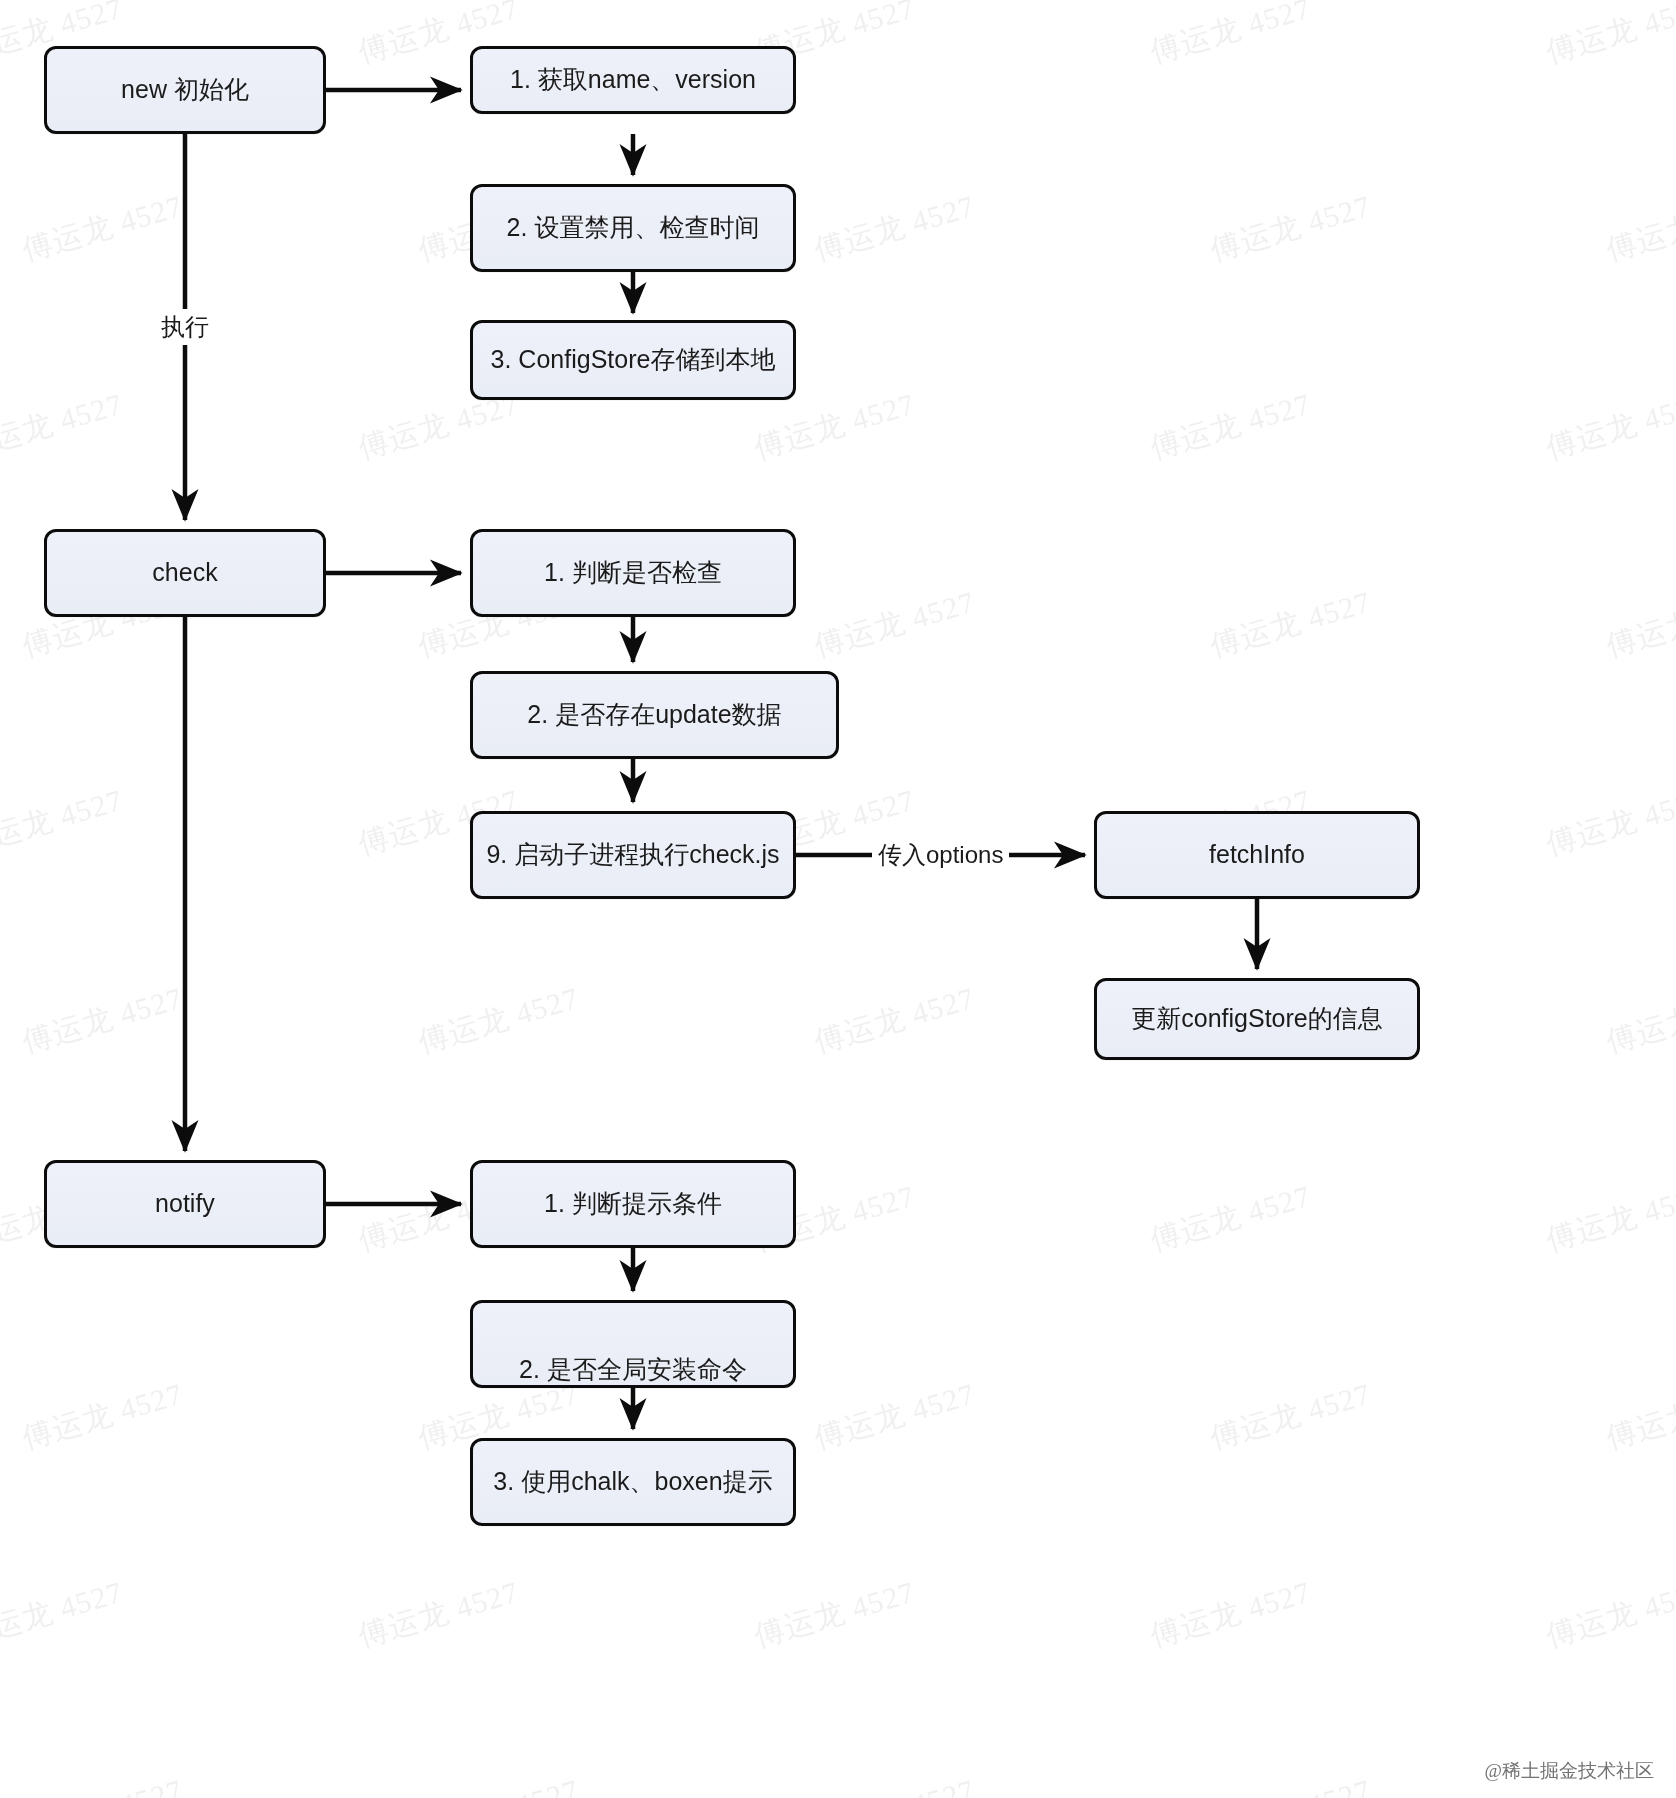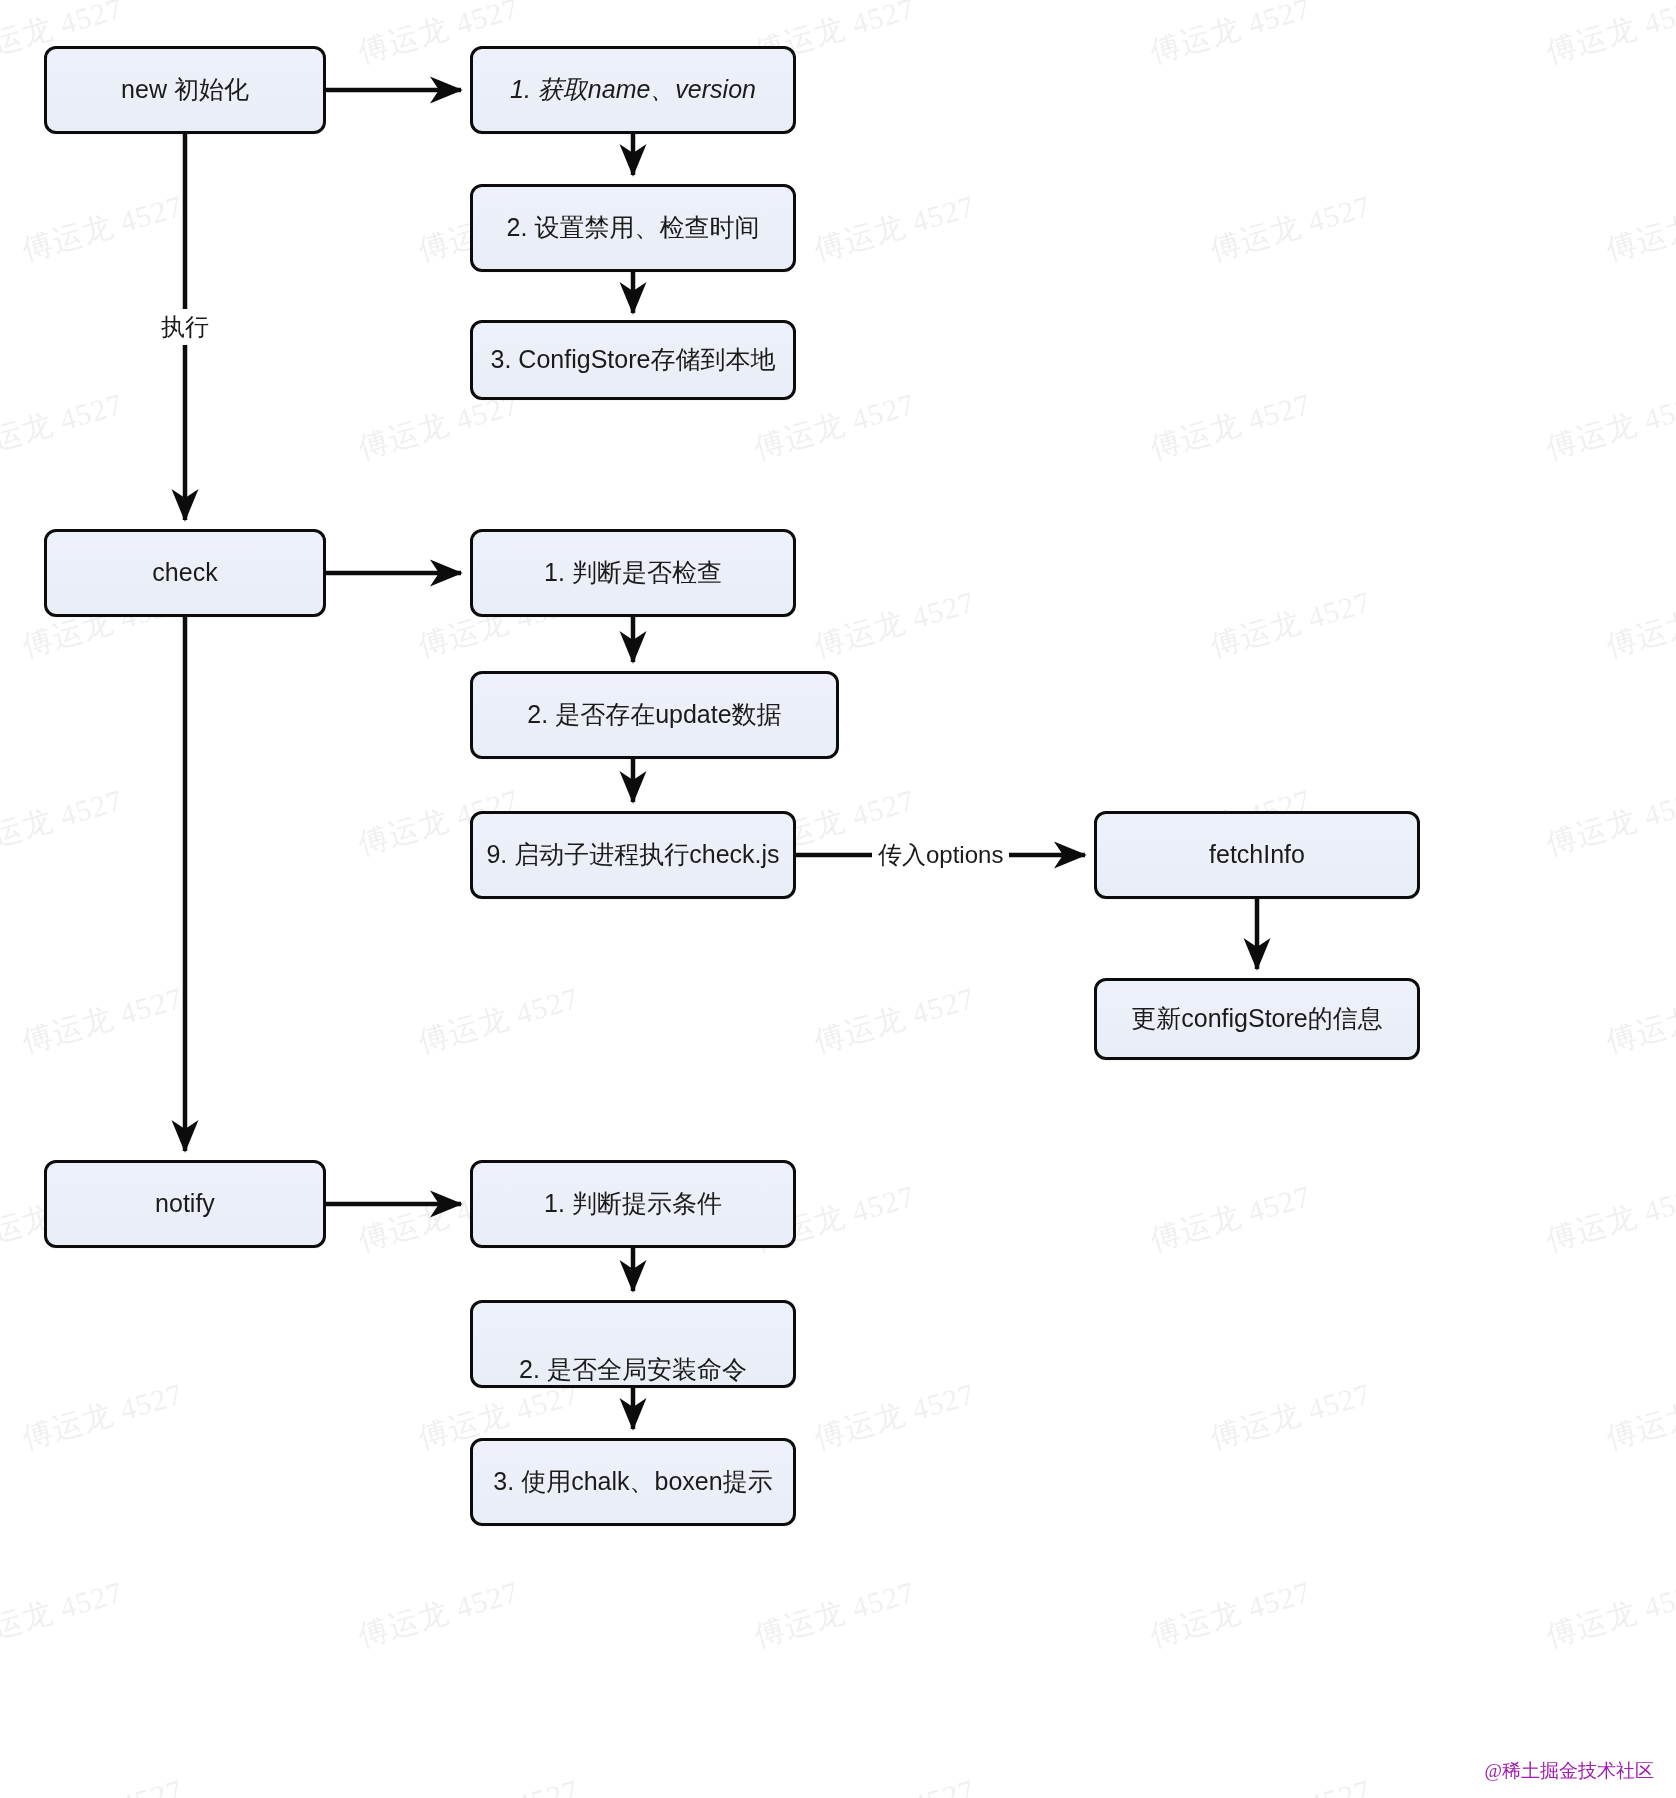"1. 获取name、version" div.node { font-style: italic -> none; height: 88px -> 68px }
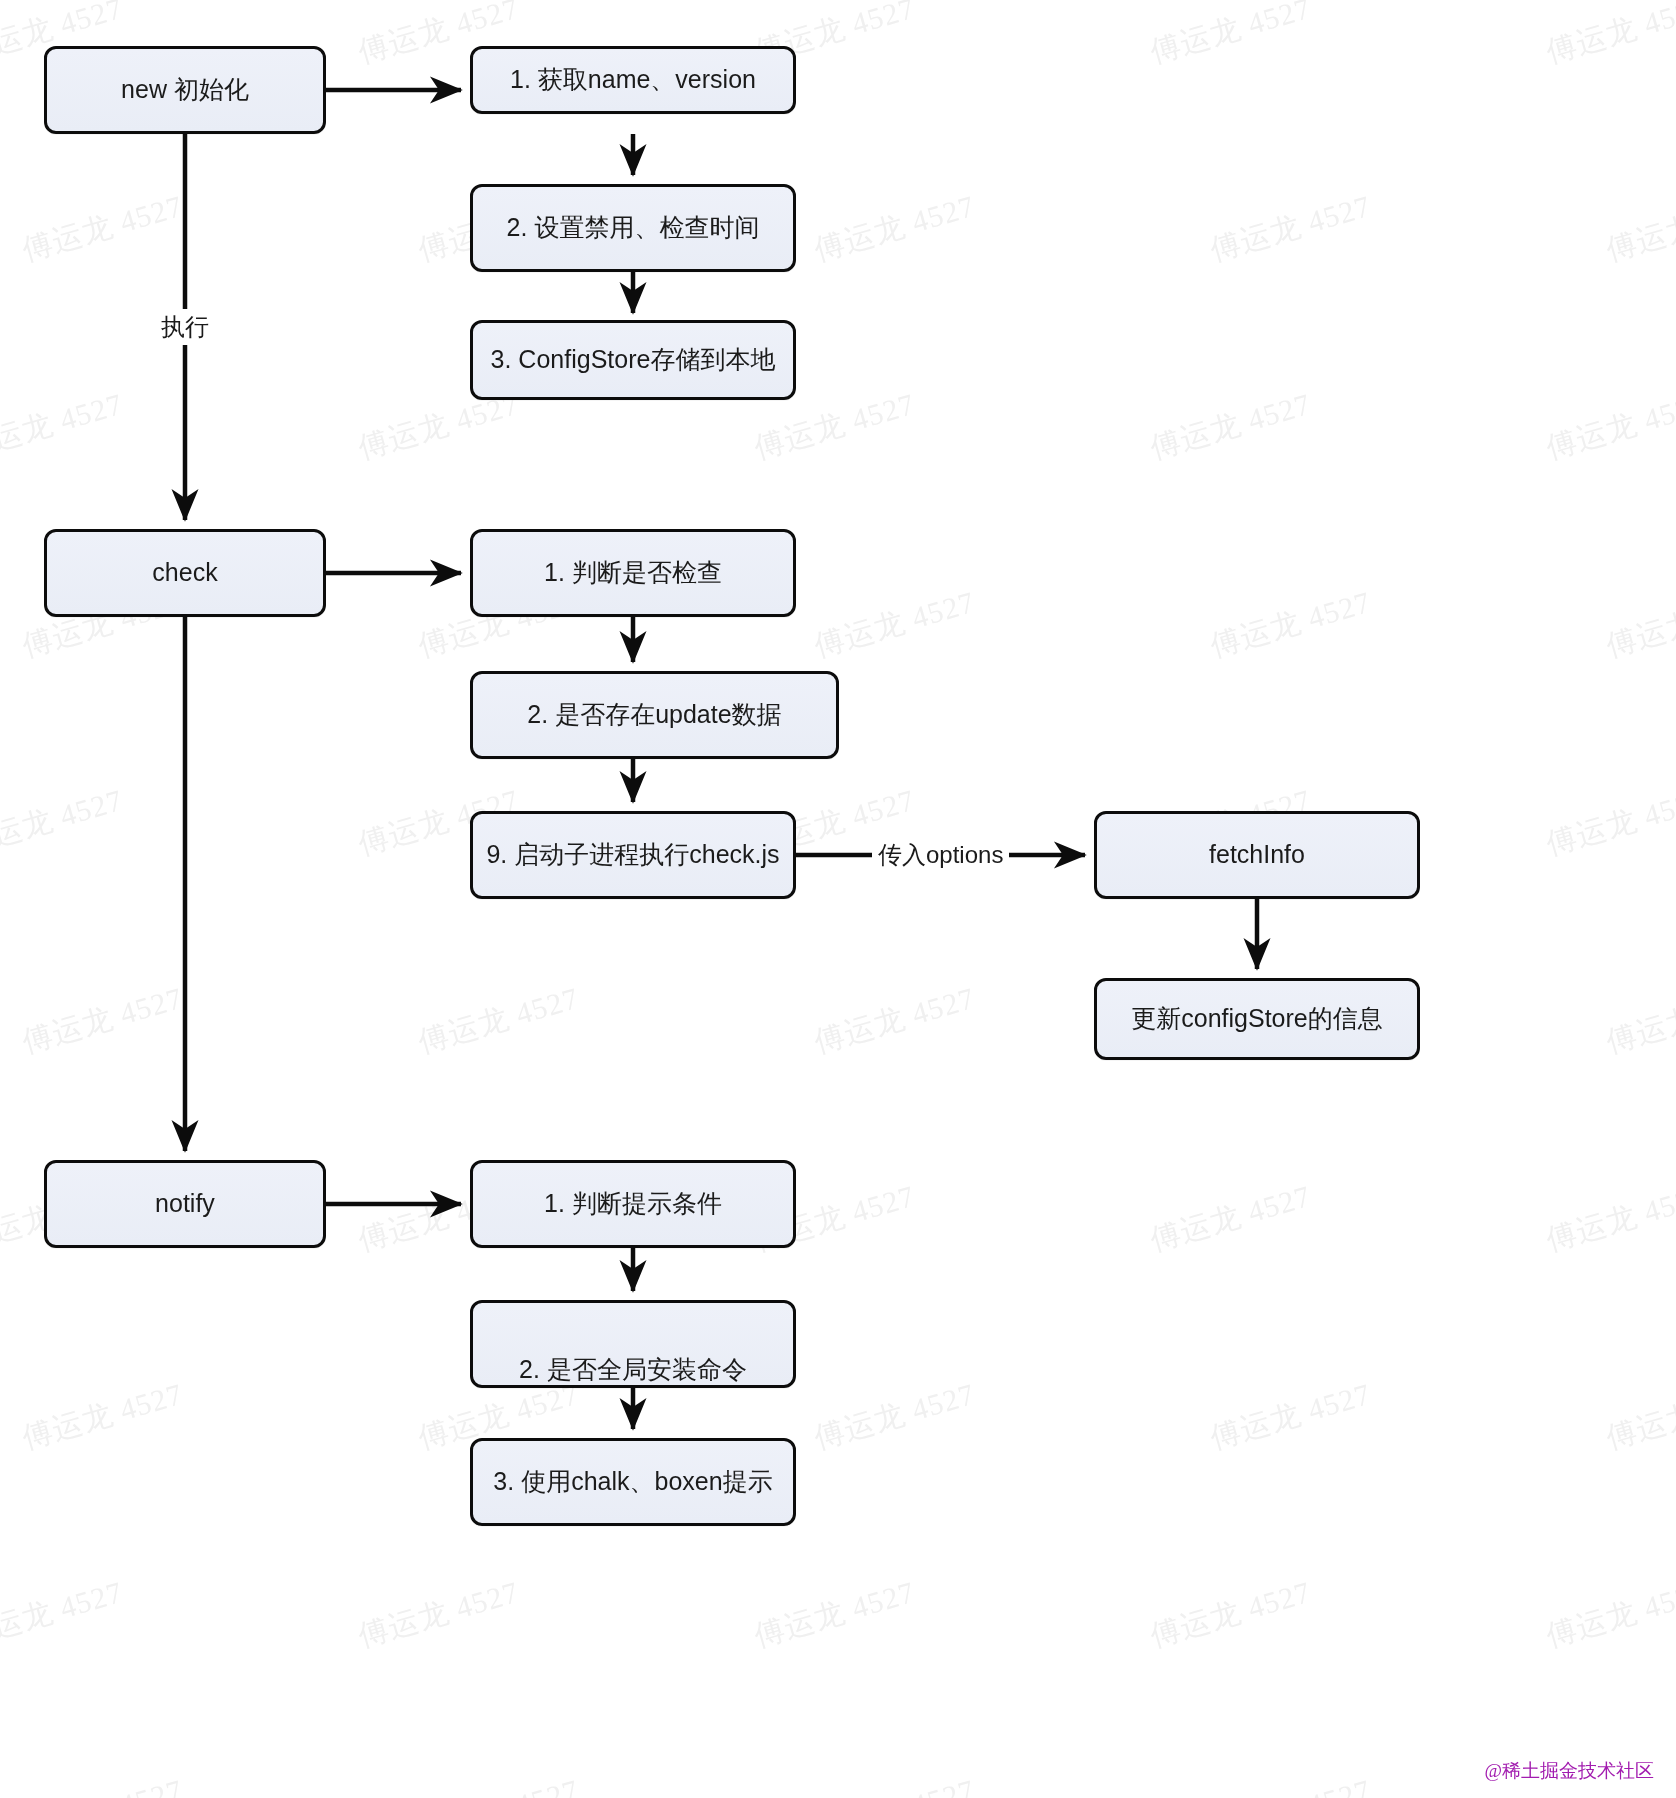"@稀土掘金技术社区" .wm-credit { color: #a21caf -> #737373 }
